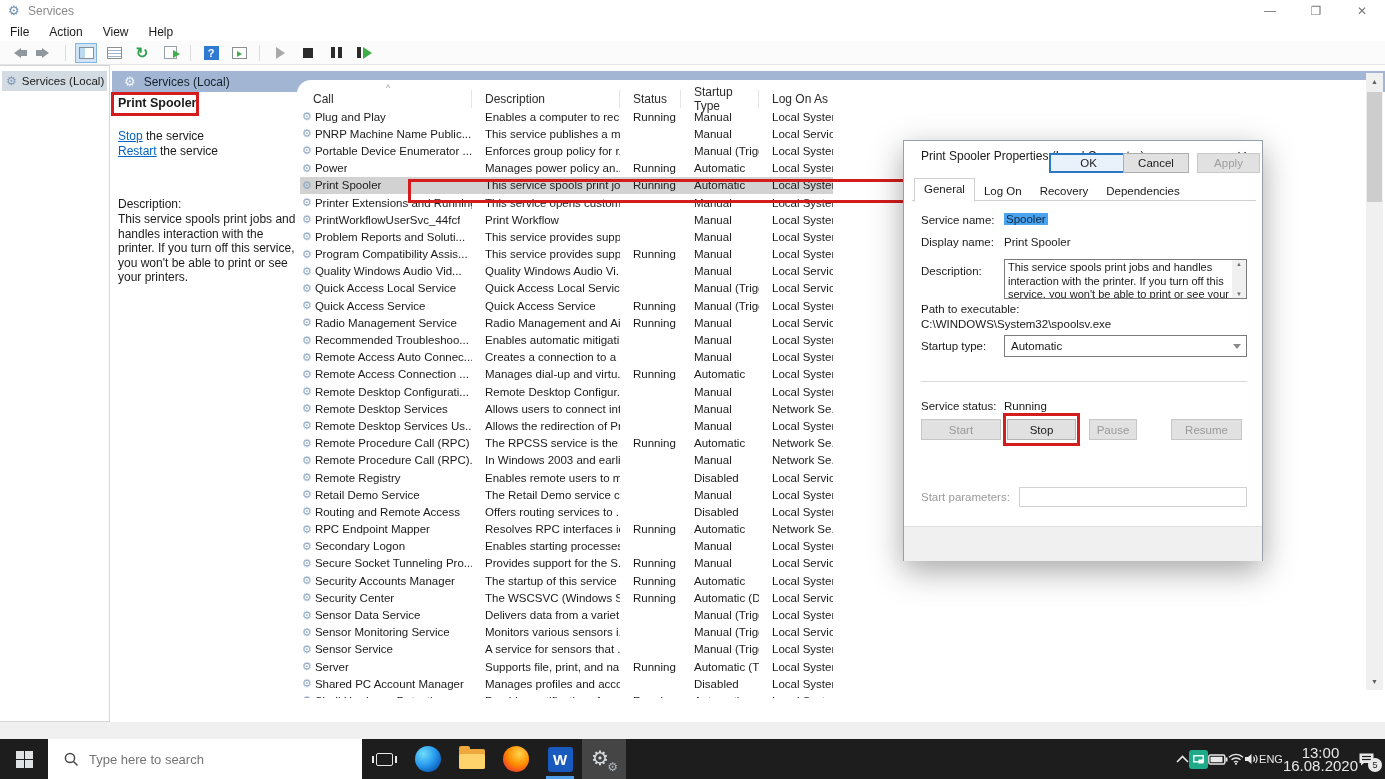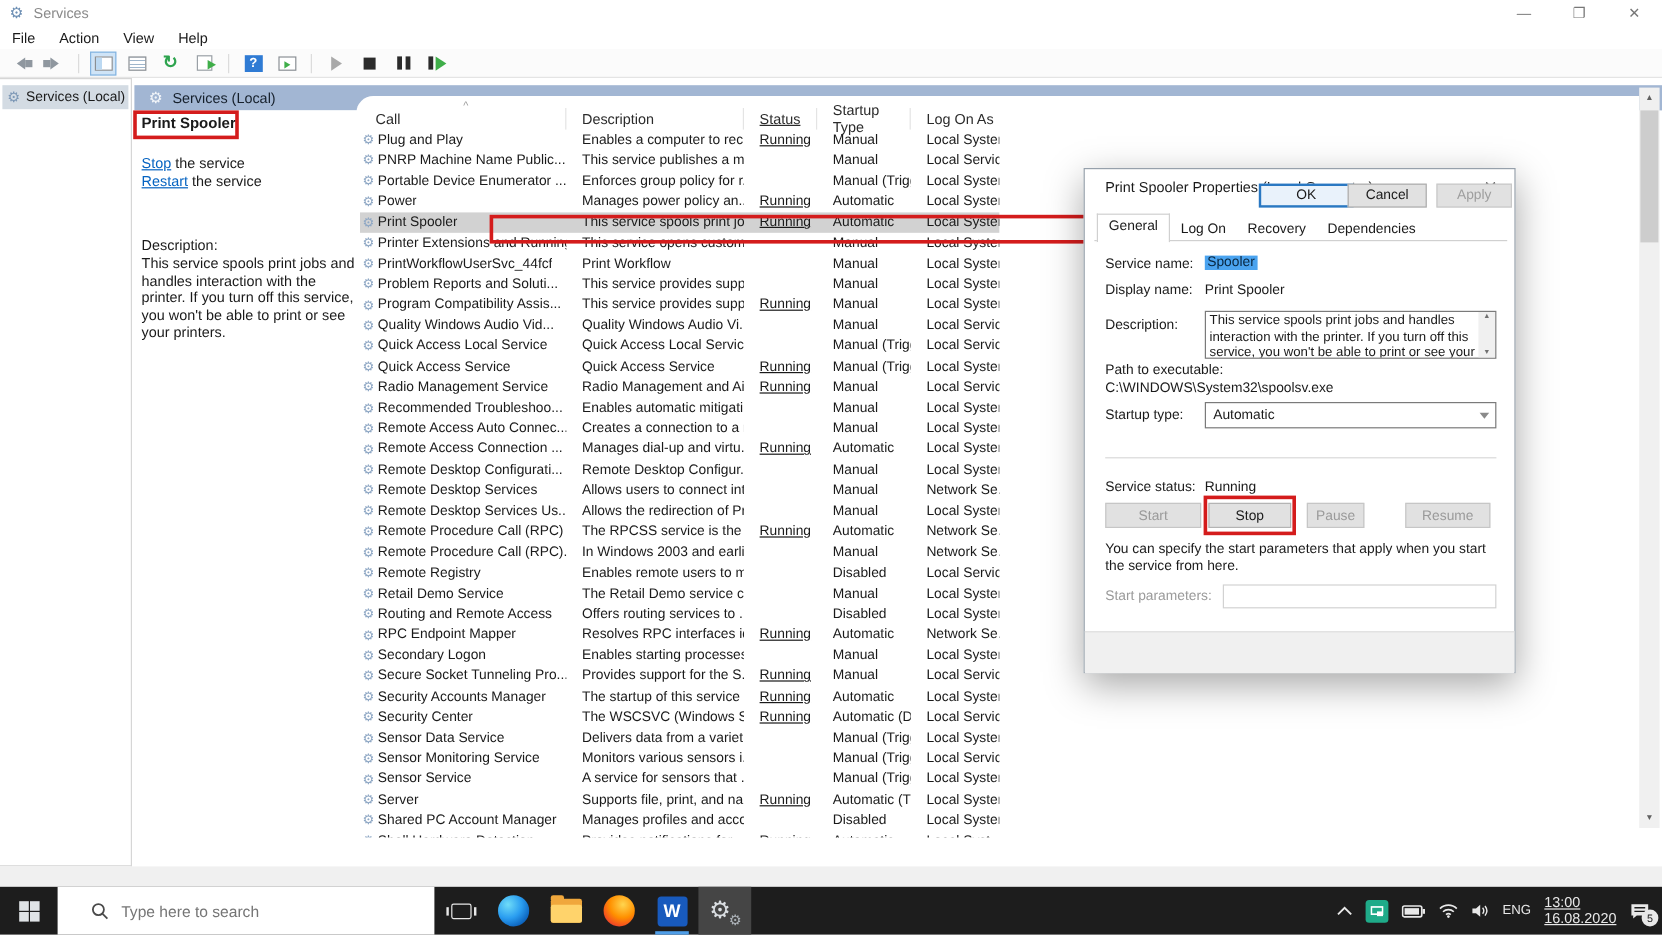"Status" .c-status { text-decoration: underline -> none }
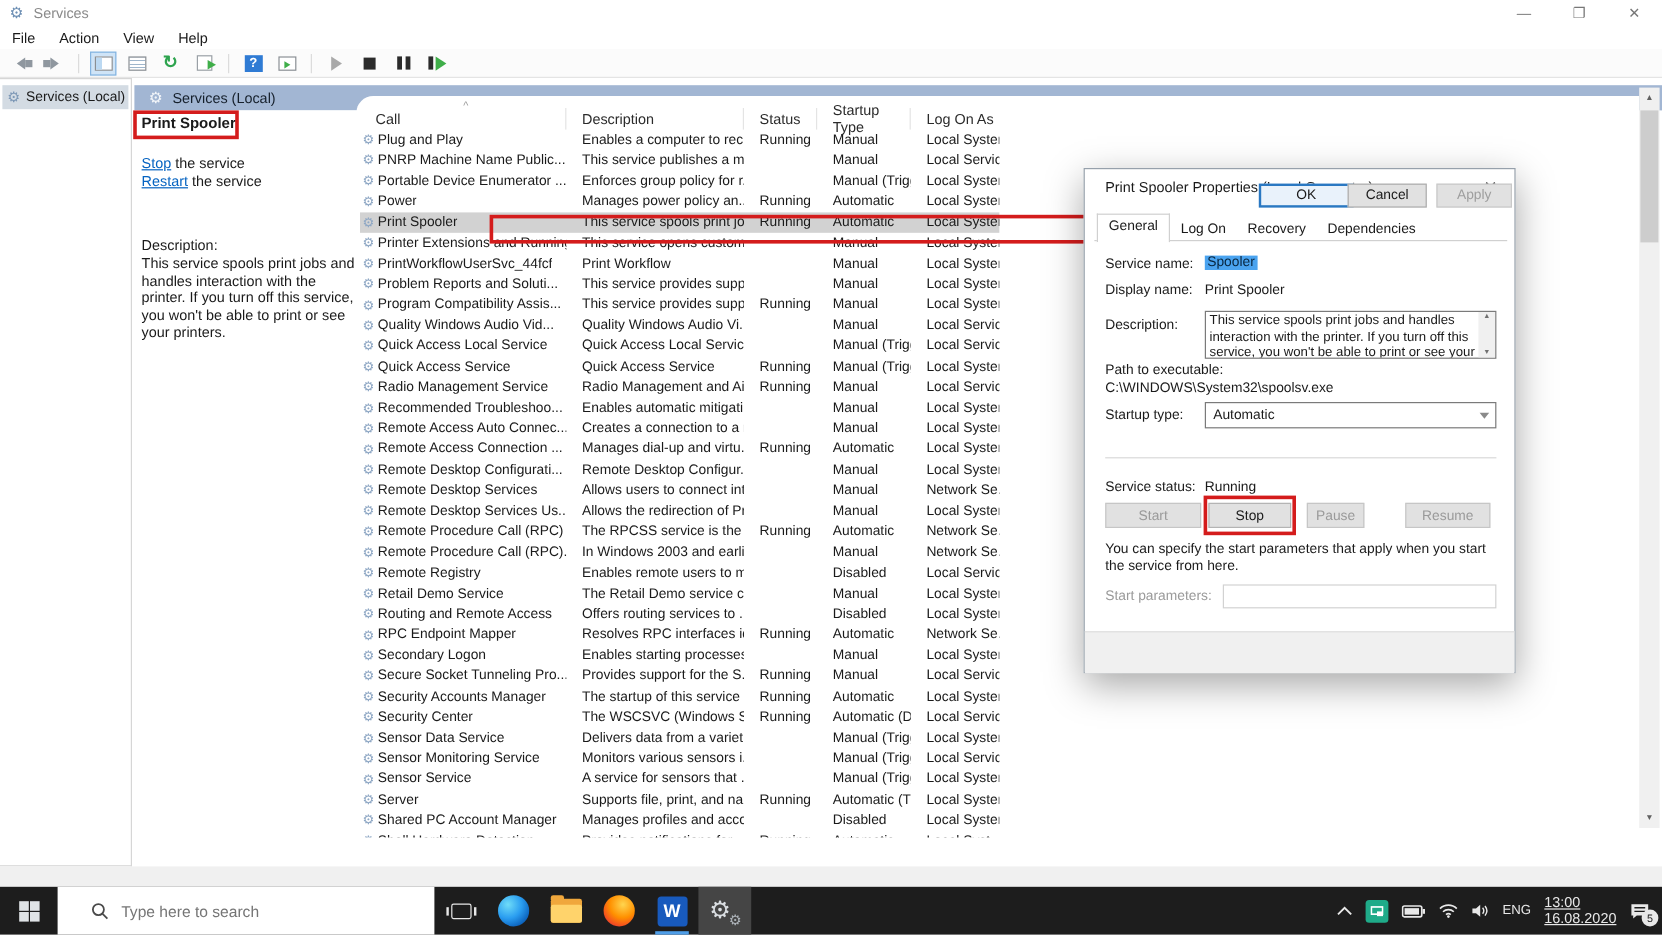"You can specify the start" div.dlg-note { html: <div>You can specify the start parameters that apply when you start the service from here.</div> -> none }
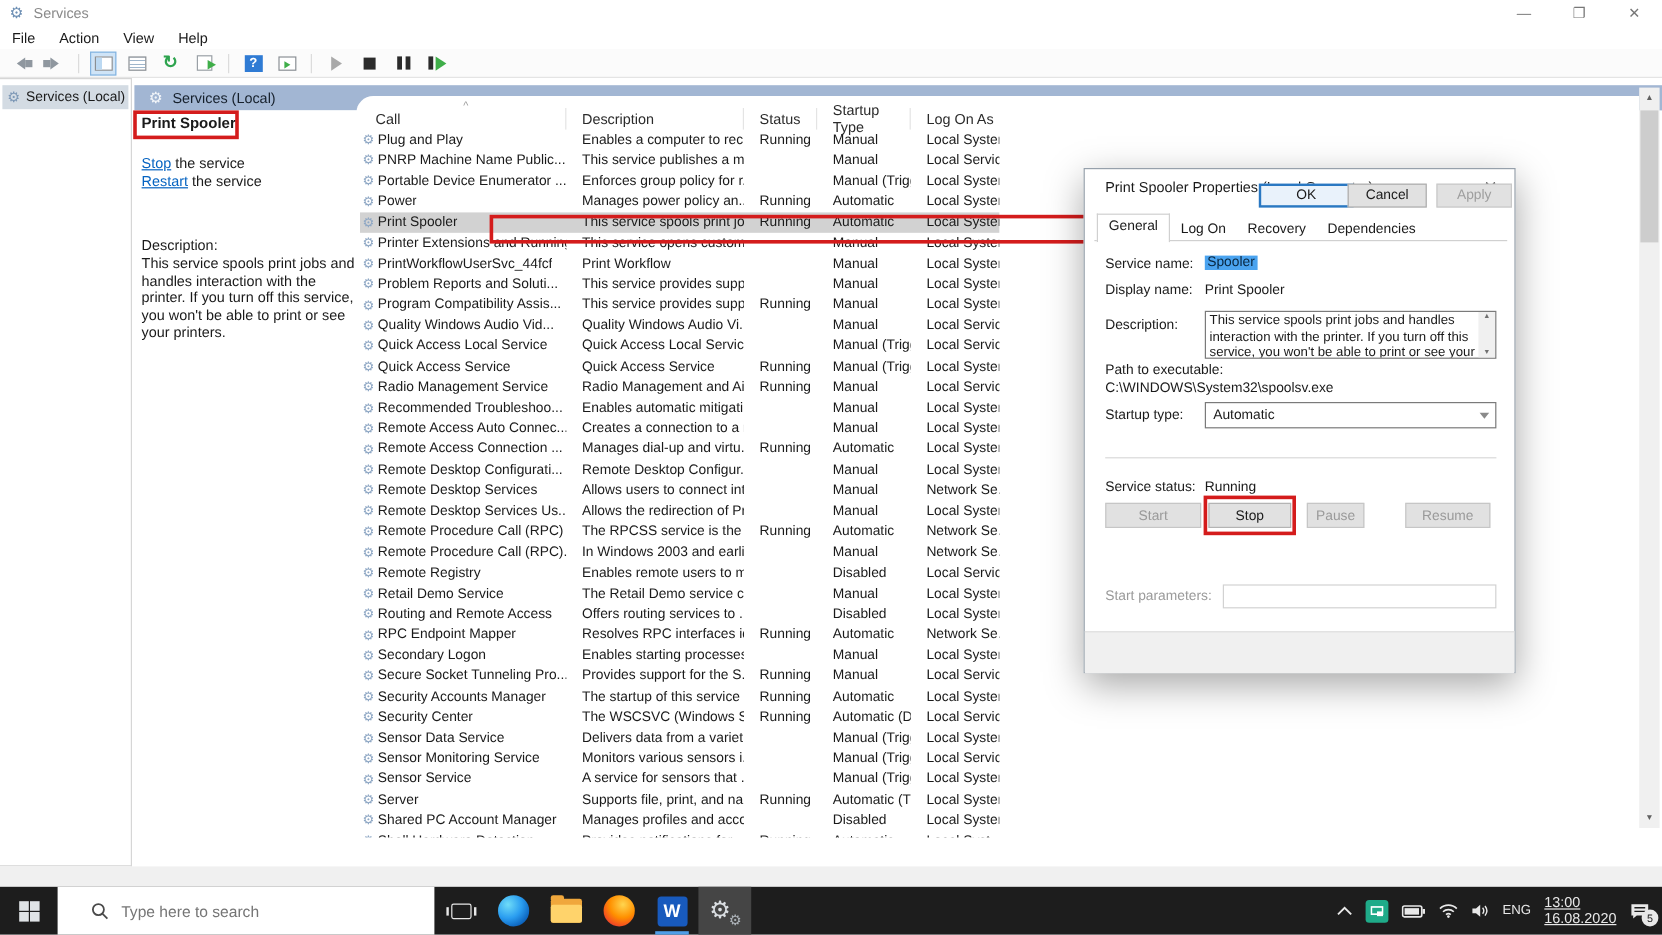"Type here to search" .tb-search { padding-left: 28px -> 16px }
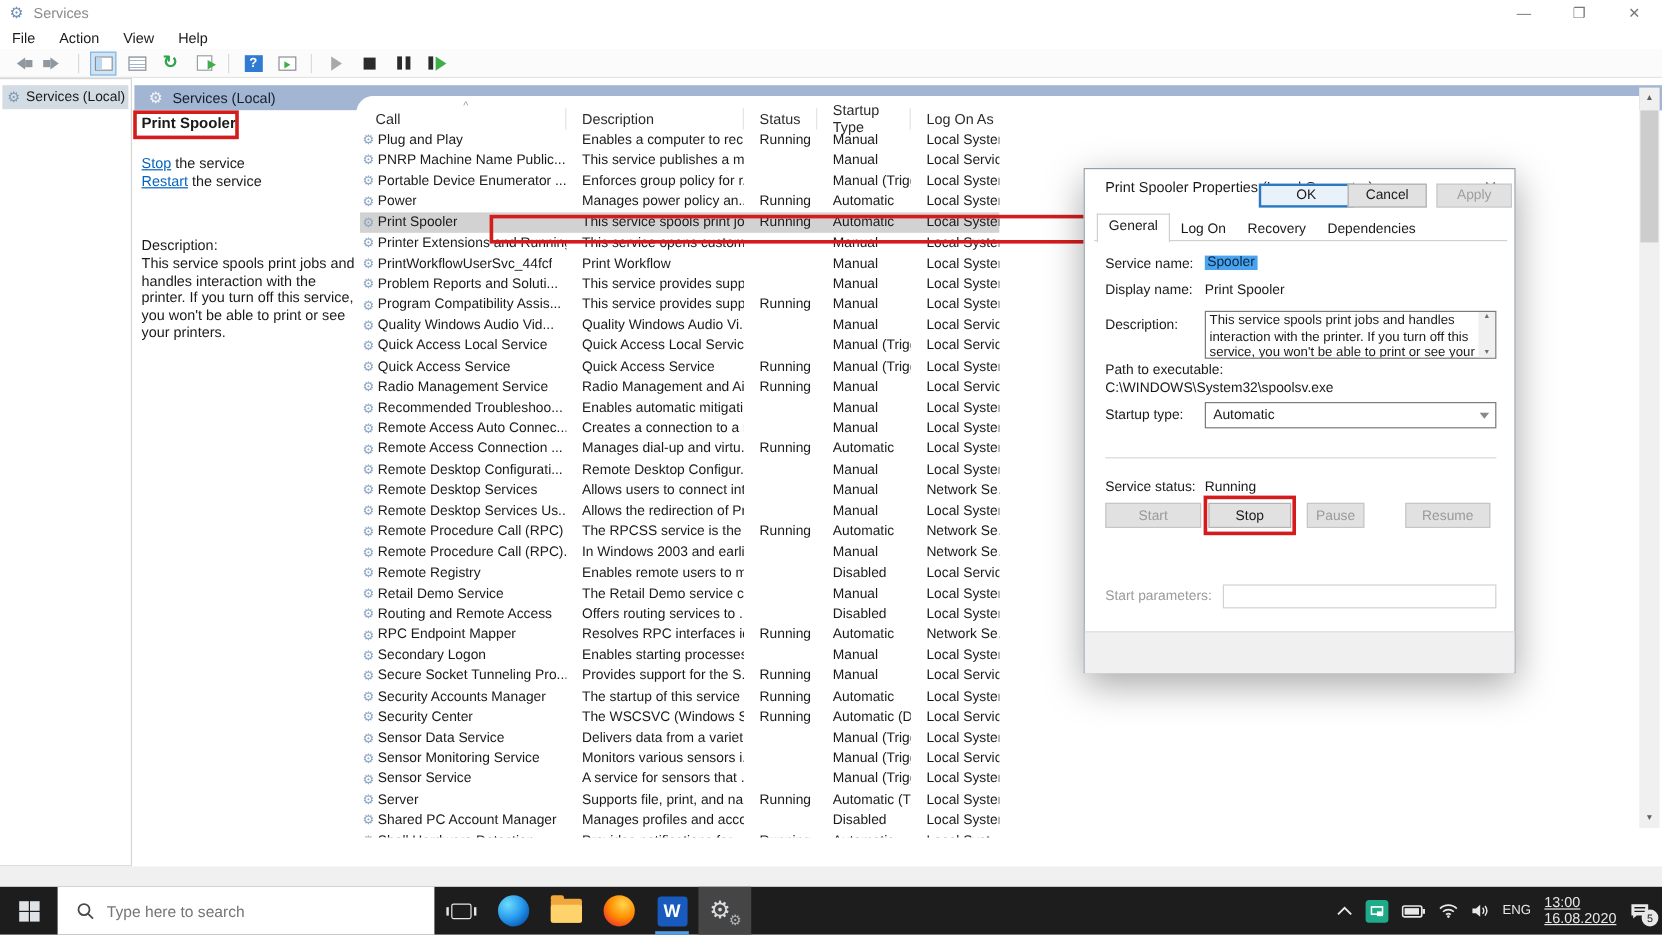"ENG" .tray { gap: 11px -> none }
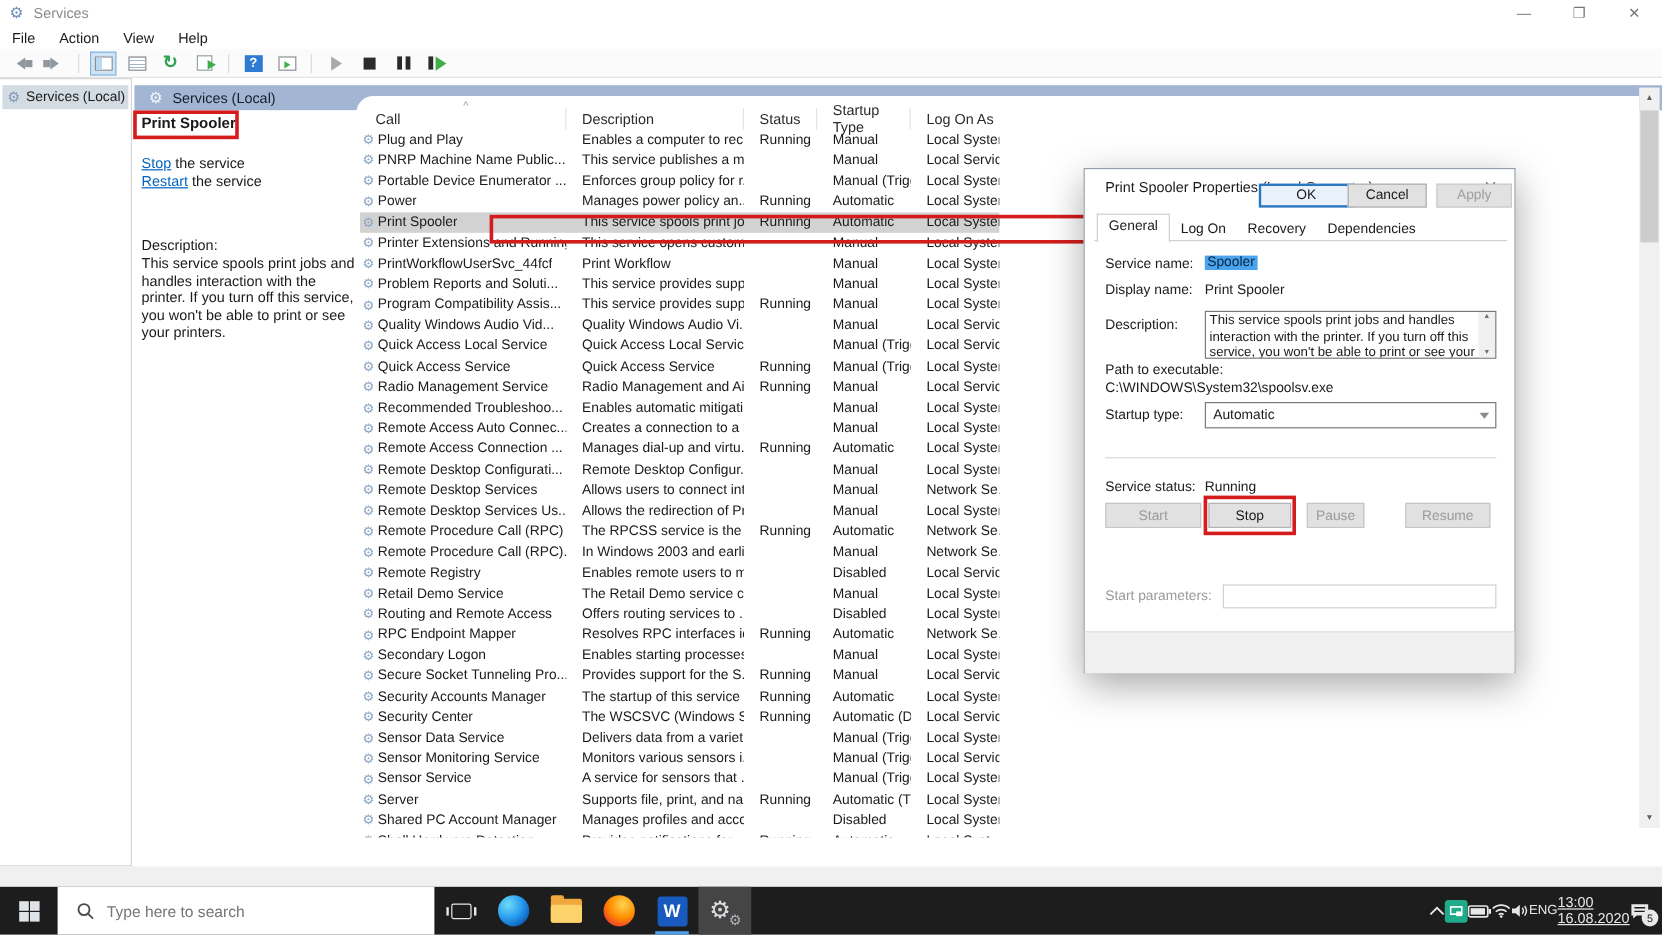"13:00" .tray-clock { font-size: 12px -> 15px; text-align: left -> center; text-decoration: underline -> none }
